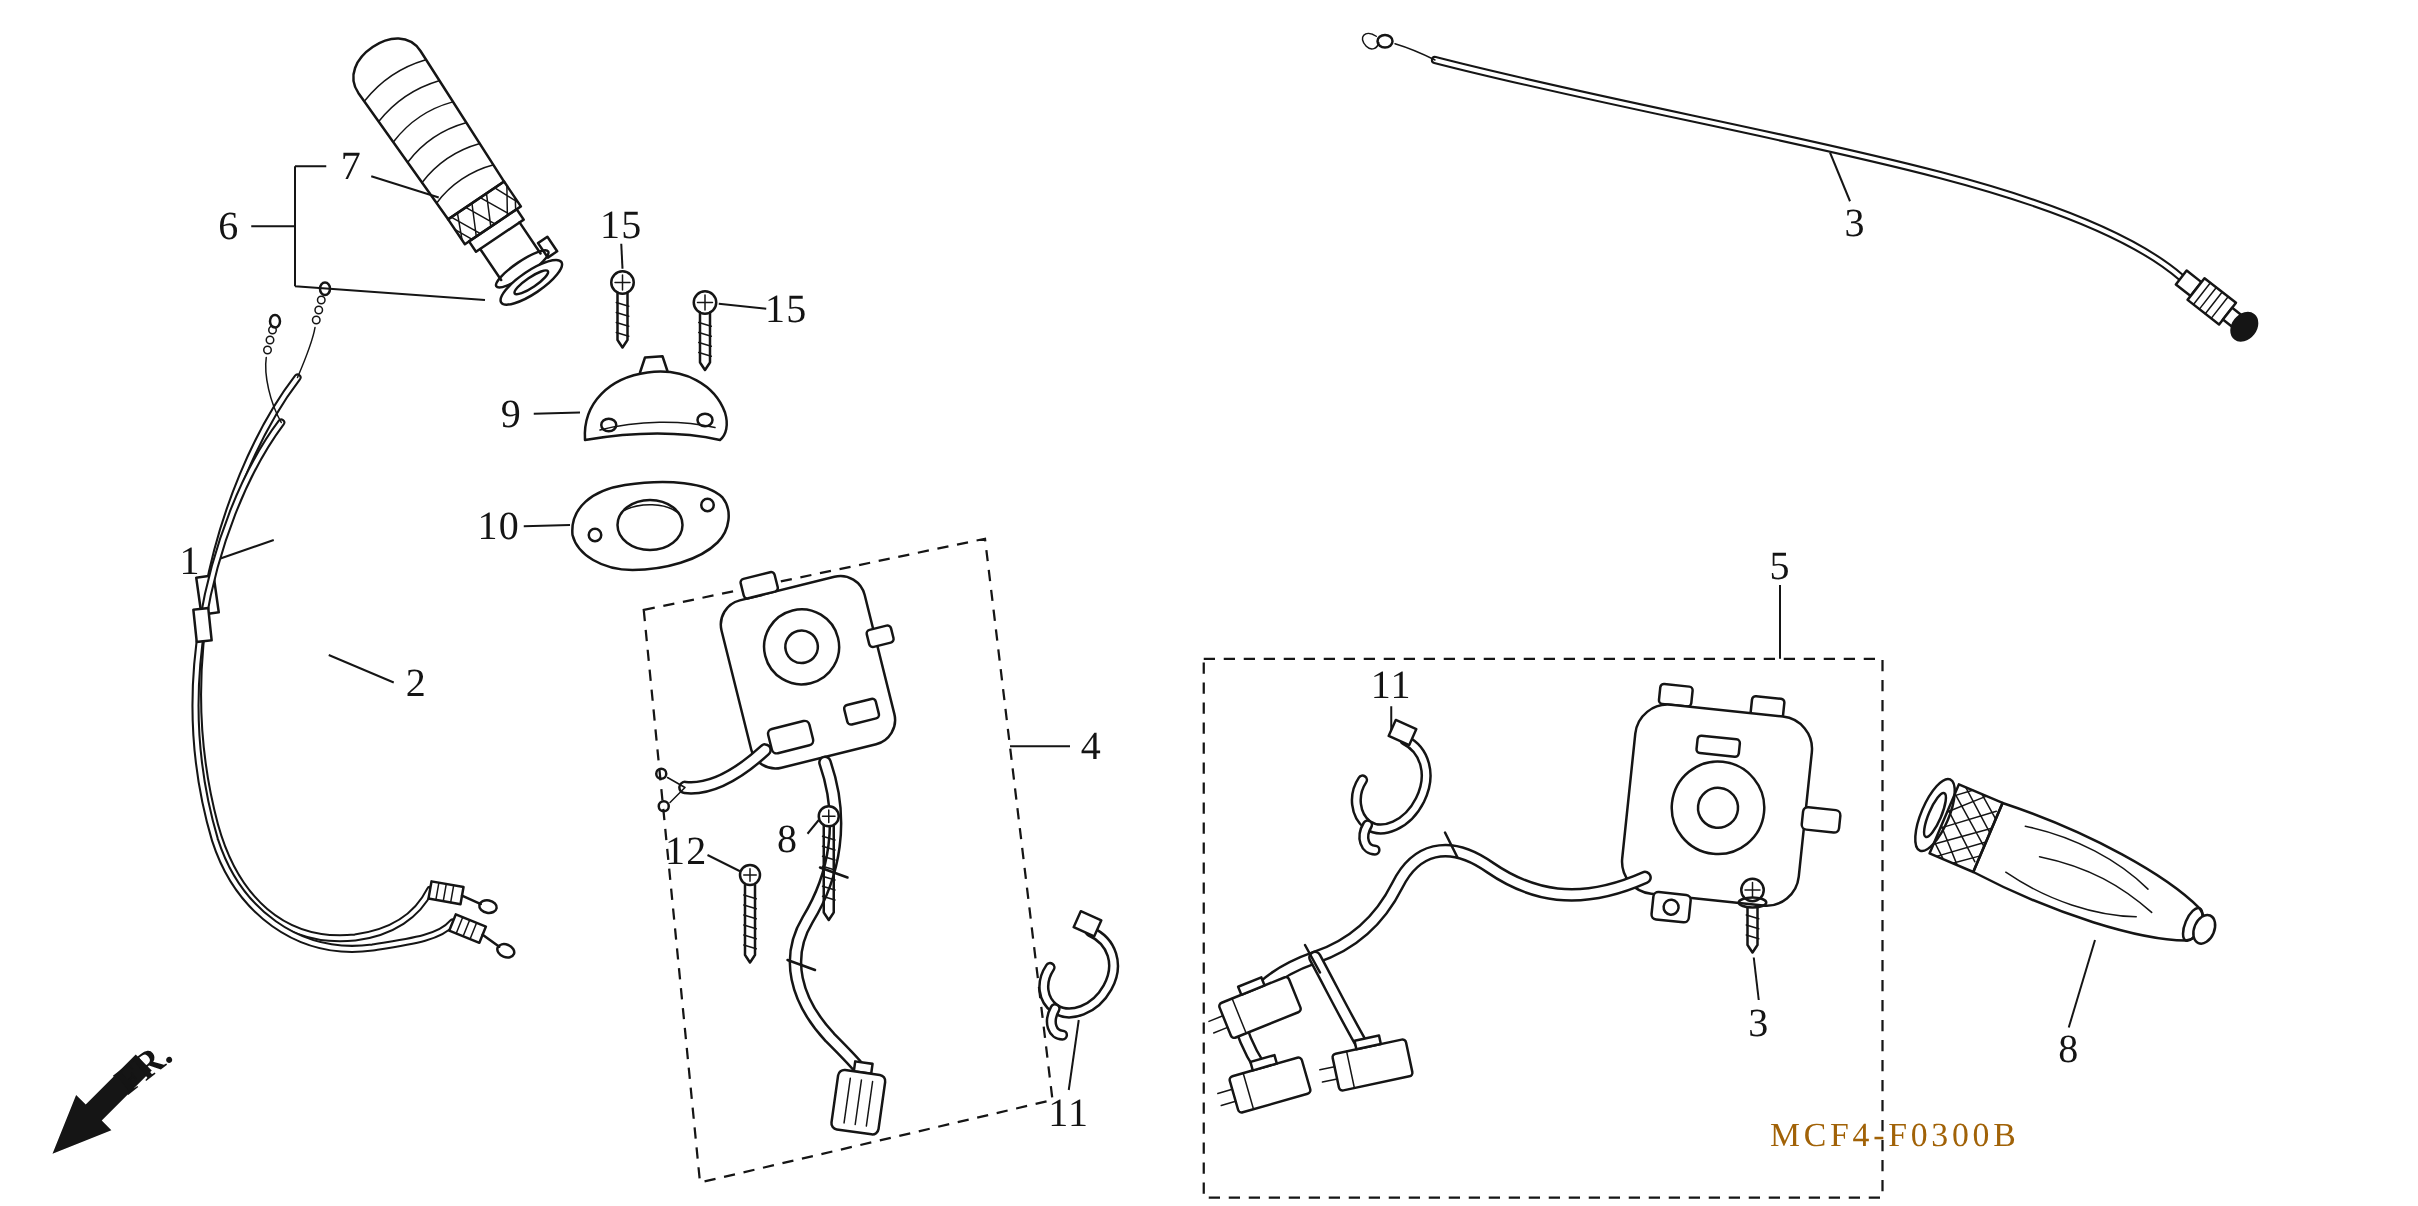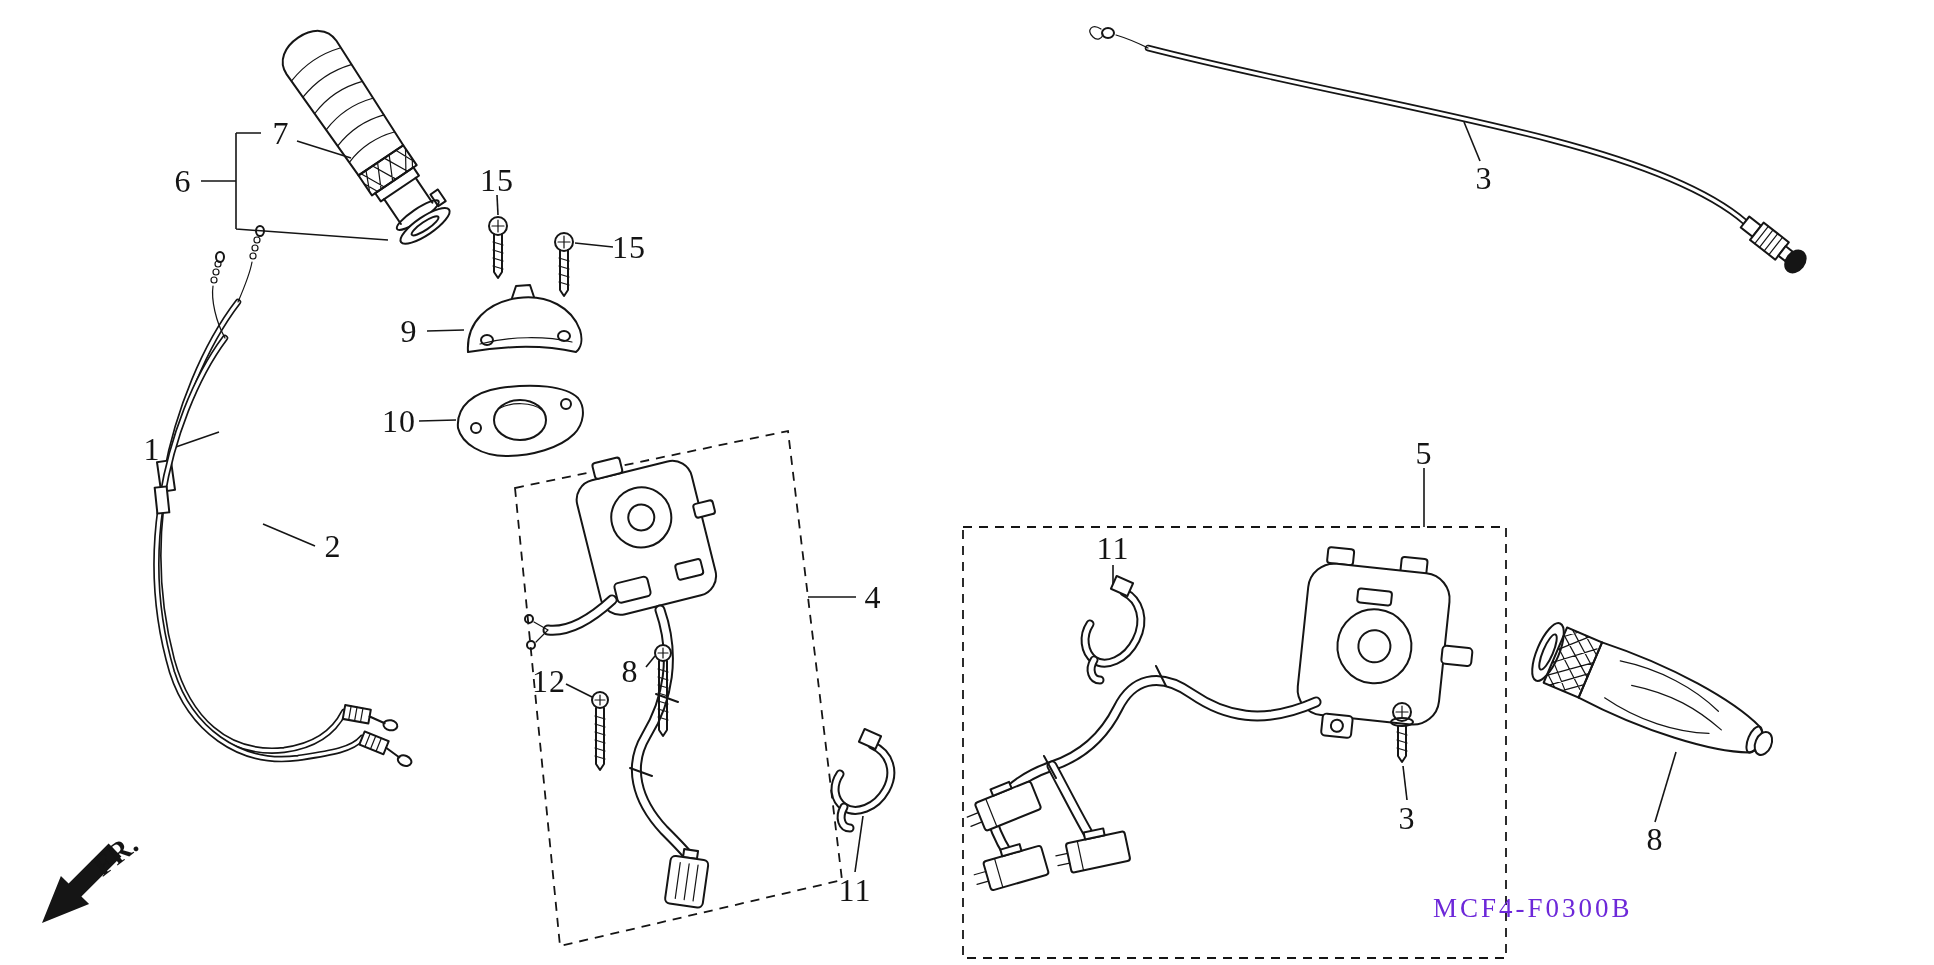"MCF4-F0300B" .diagram-code { color: #6d28d9 -> #a16207; margin-left: 17px -> none }
